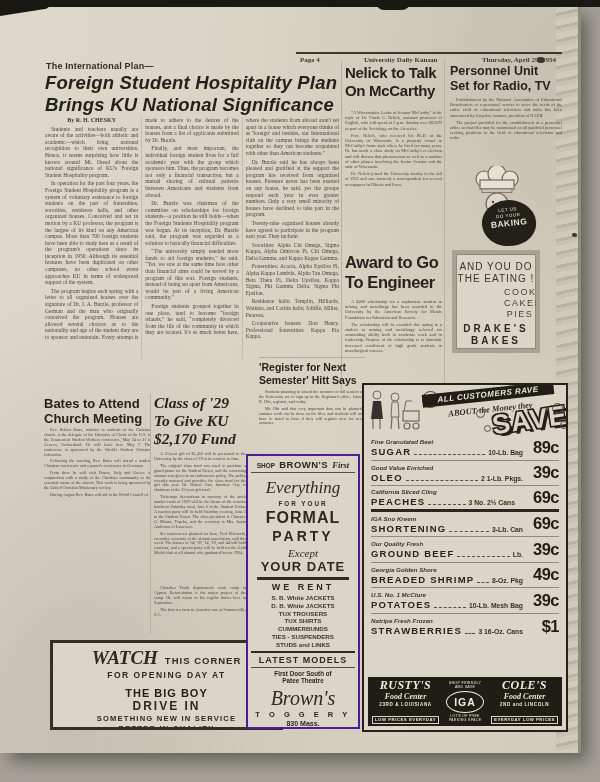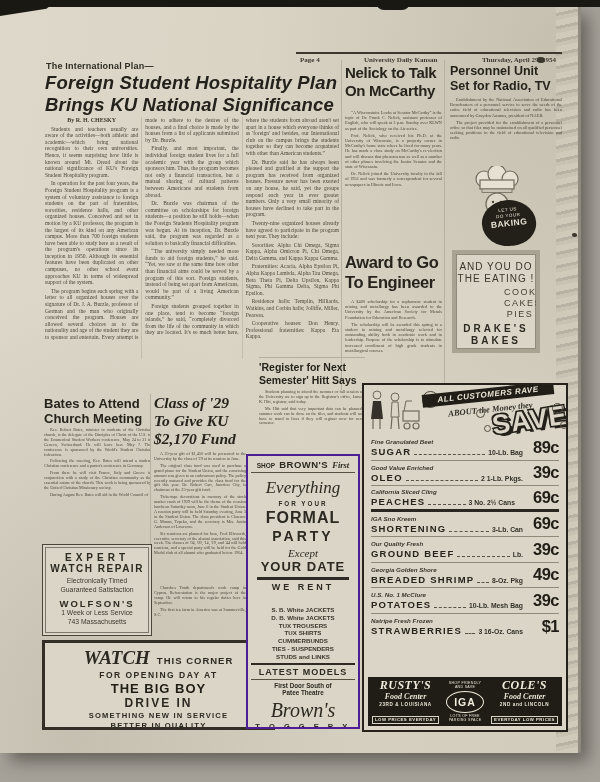"EXPERT" div.adbox { html: <div> <div>EXPERT</div> <div>WATCH REPAIR</div> <div>Electronically Timed</div> <div>Guaranteed Satisfaction</div> <div>WOLFSON'S</div> <div>1 Week or Less Service</div> <div>743 Massachusetts</div> </div> -> none }
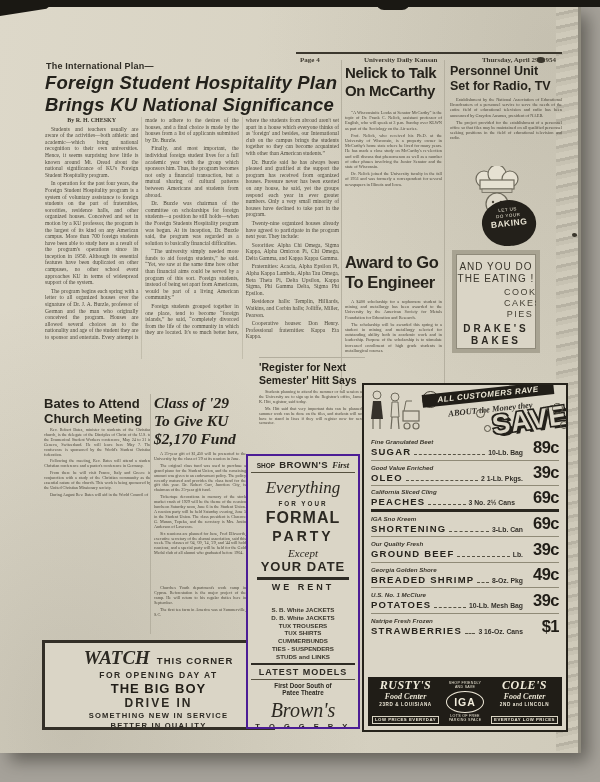"WE RENT" .br-werent { margin: 1px 0 14px -> 1px 0 2px }
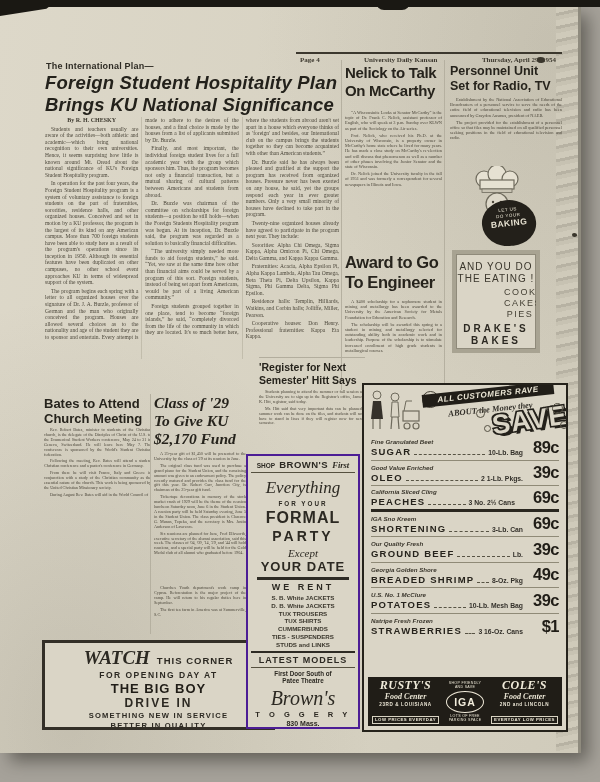"WATCH" div.adbox { left: 42px -> 50px }
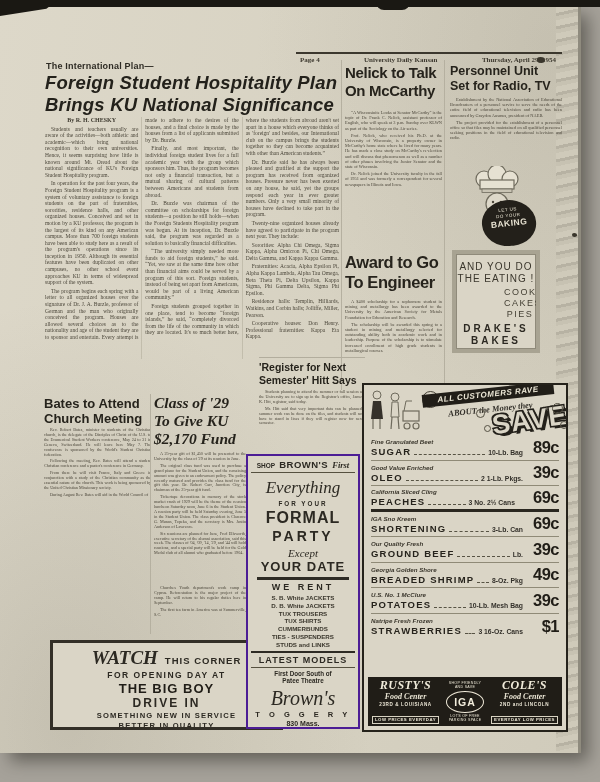"THE BIG BOY" .bb-l3 { font-size: 13px -> 11px; margin-top: 1px -> 7px }
